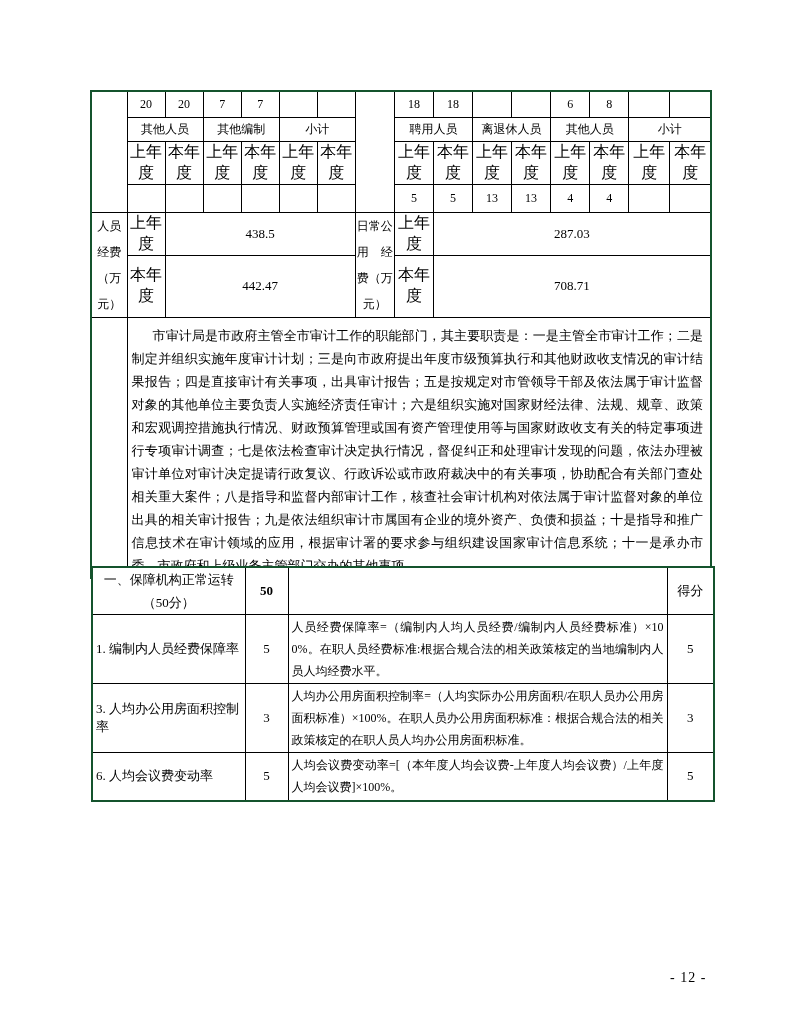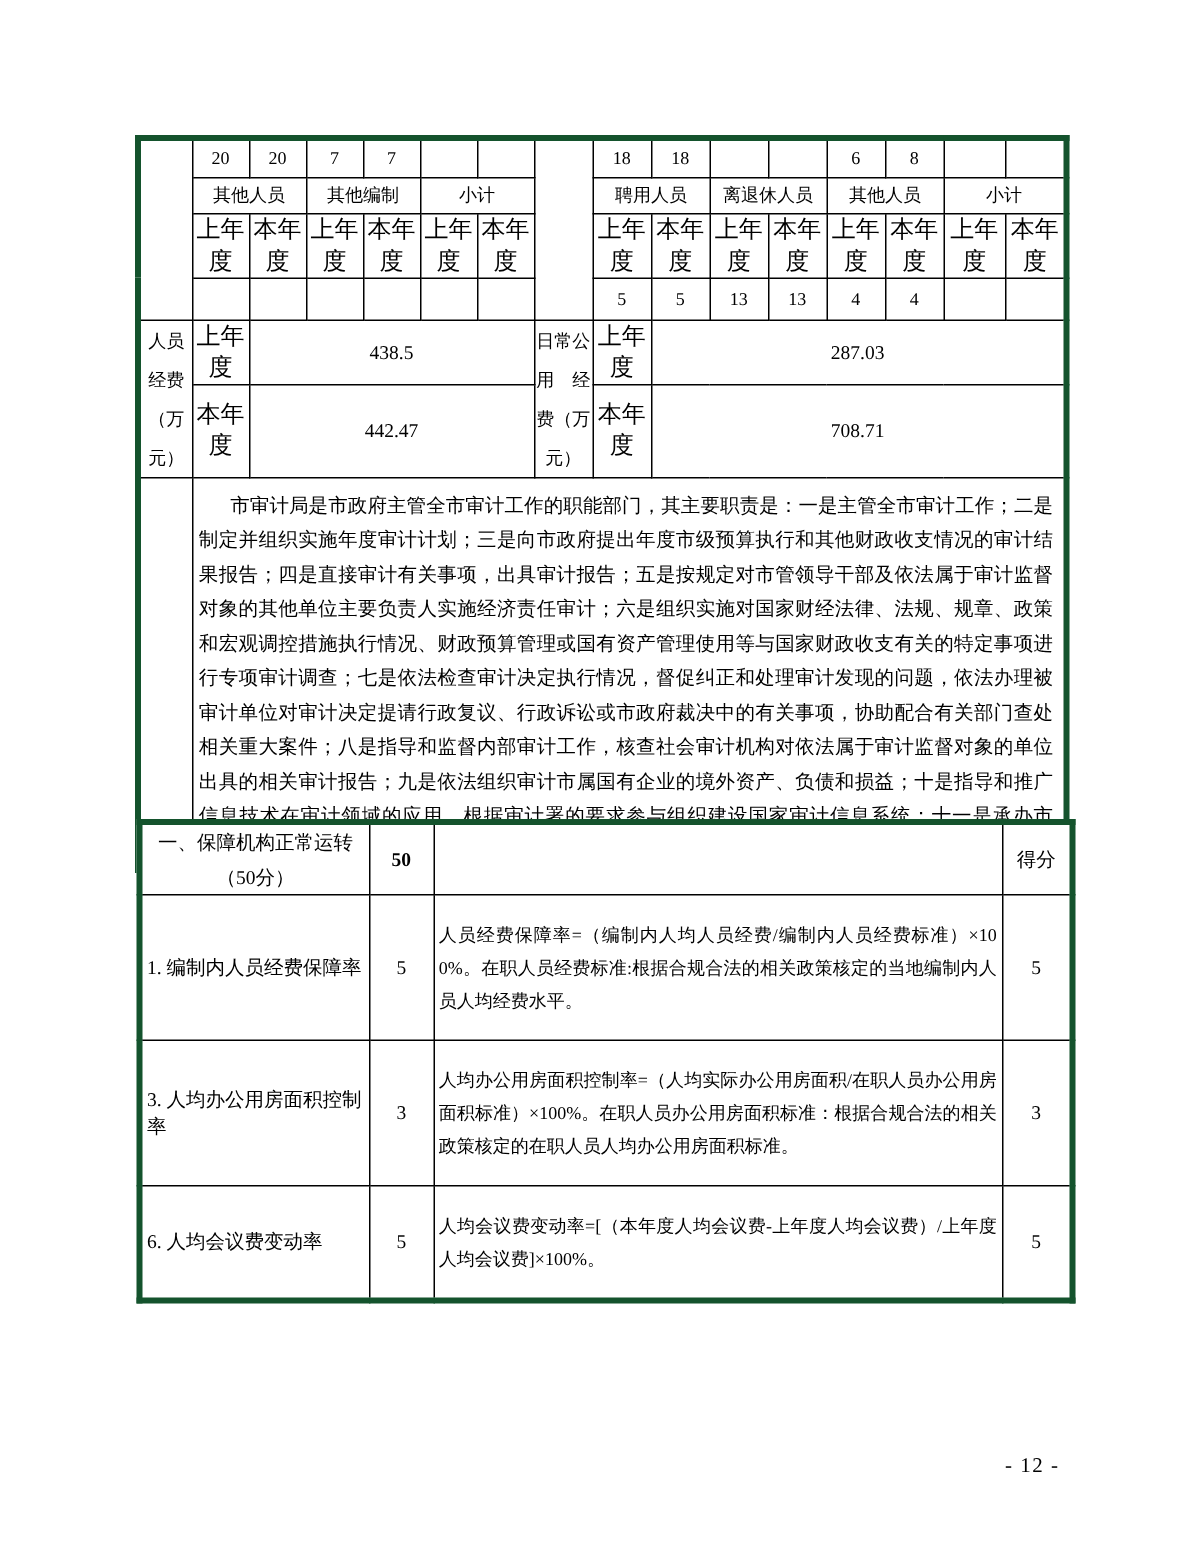"20" table { border: 4px solid #14532d -> 2px solid #14532d }
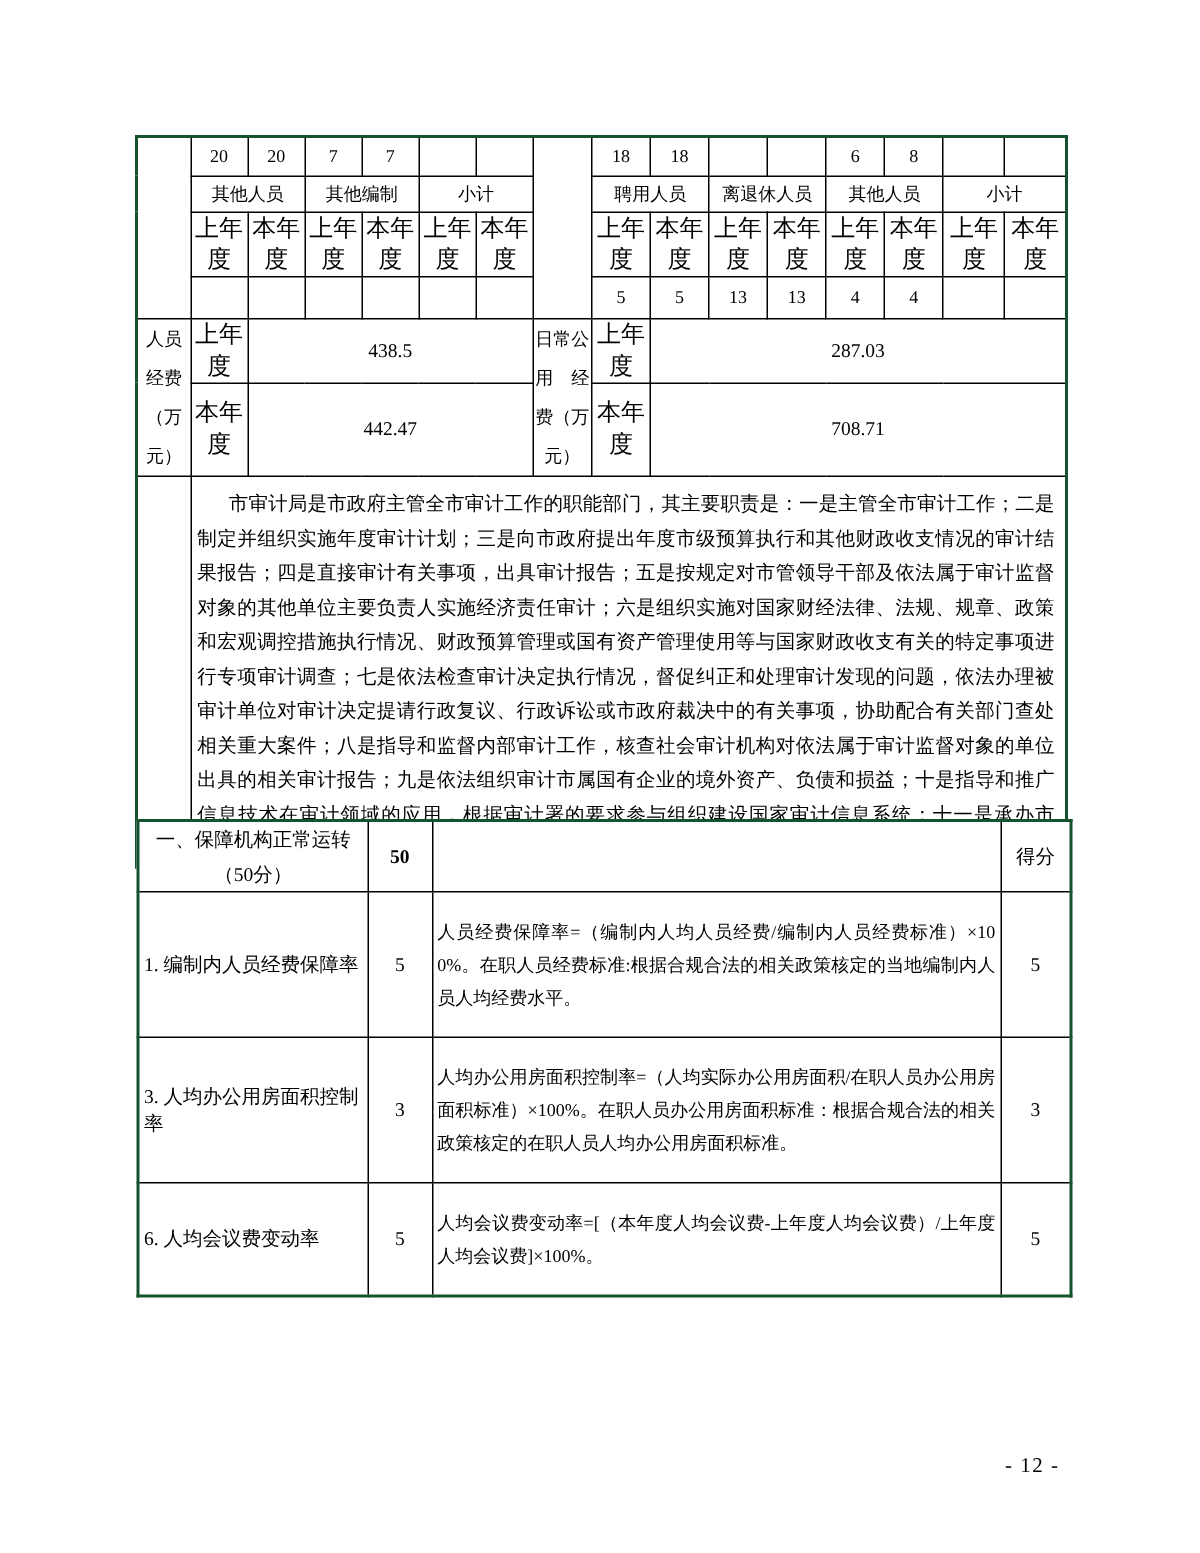"一、保障机构正常运转（50分）" .t2 { top: 546px -> 566px }
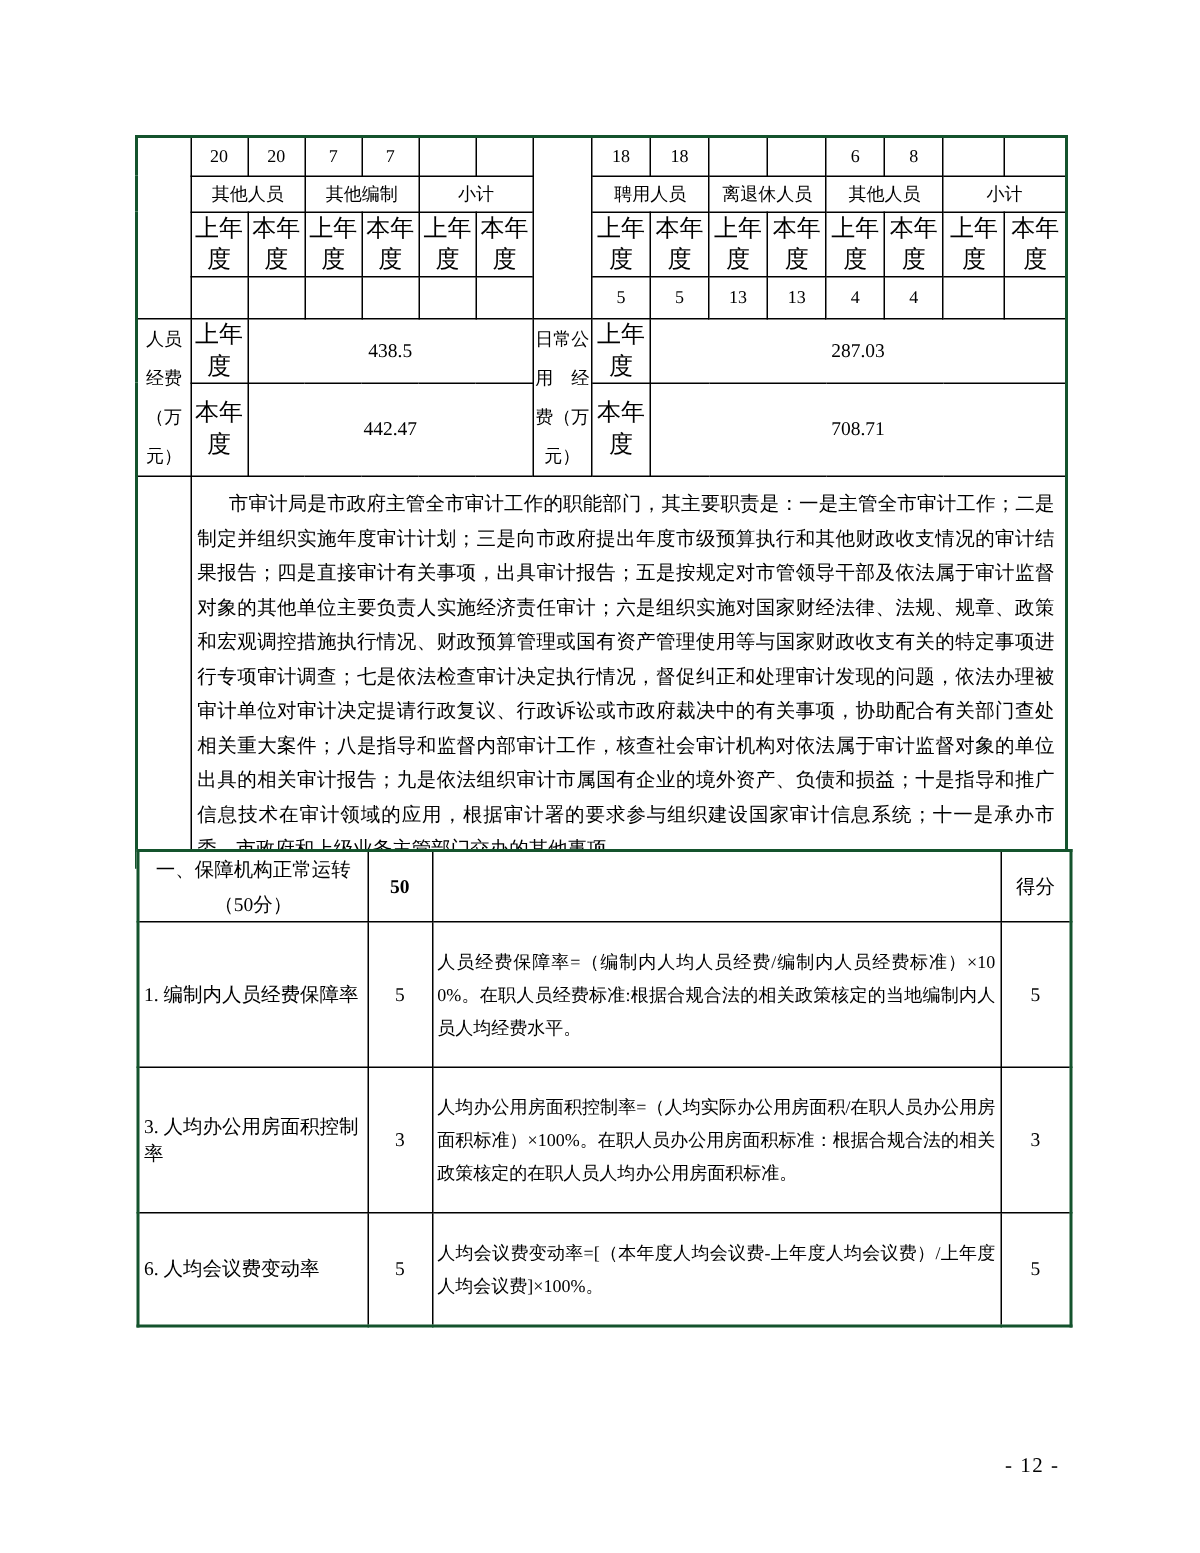"人员经费保障率=（编制内人均人员经费/编制内人员经费标准）×100%。在职人员经" .t2 .formula-cell { padding: 15px 3px -> 1px 3px }
